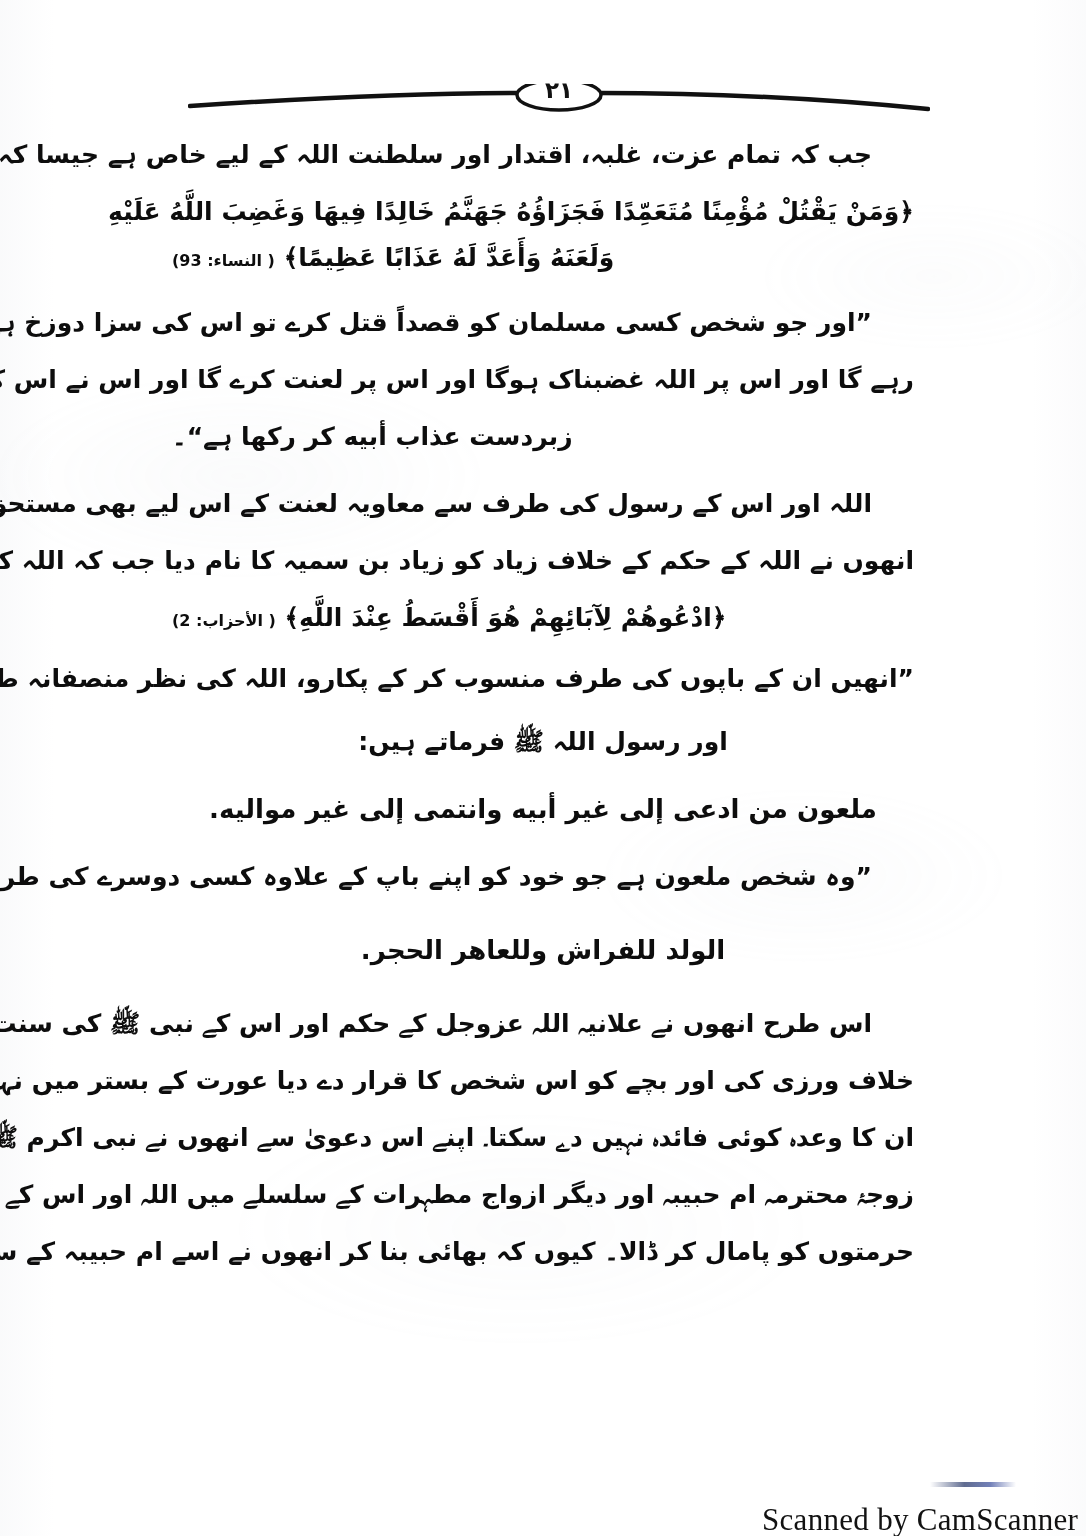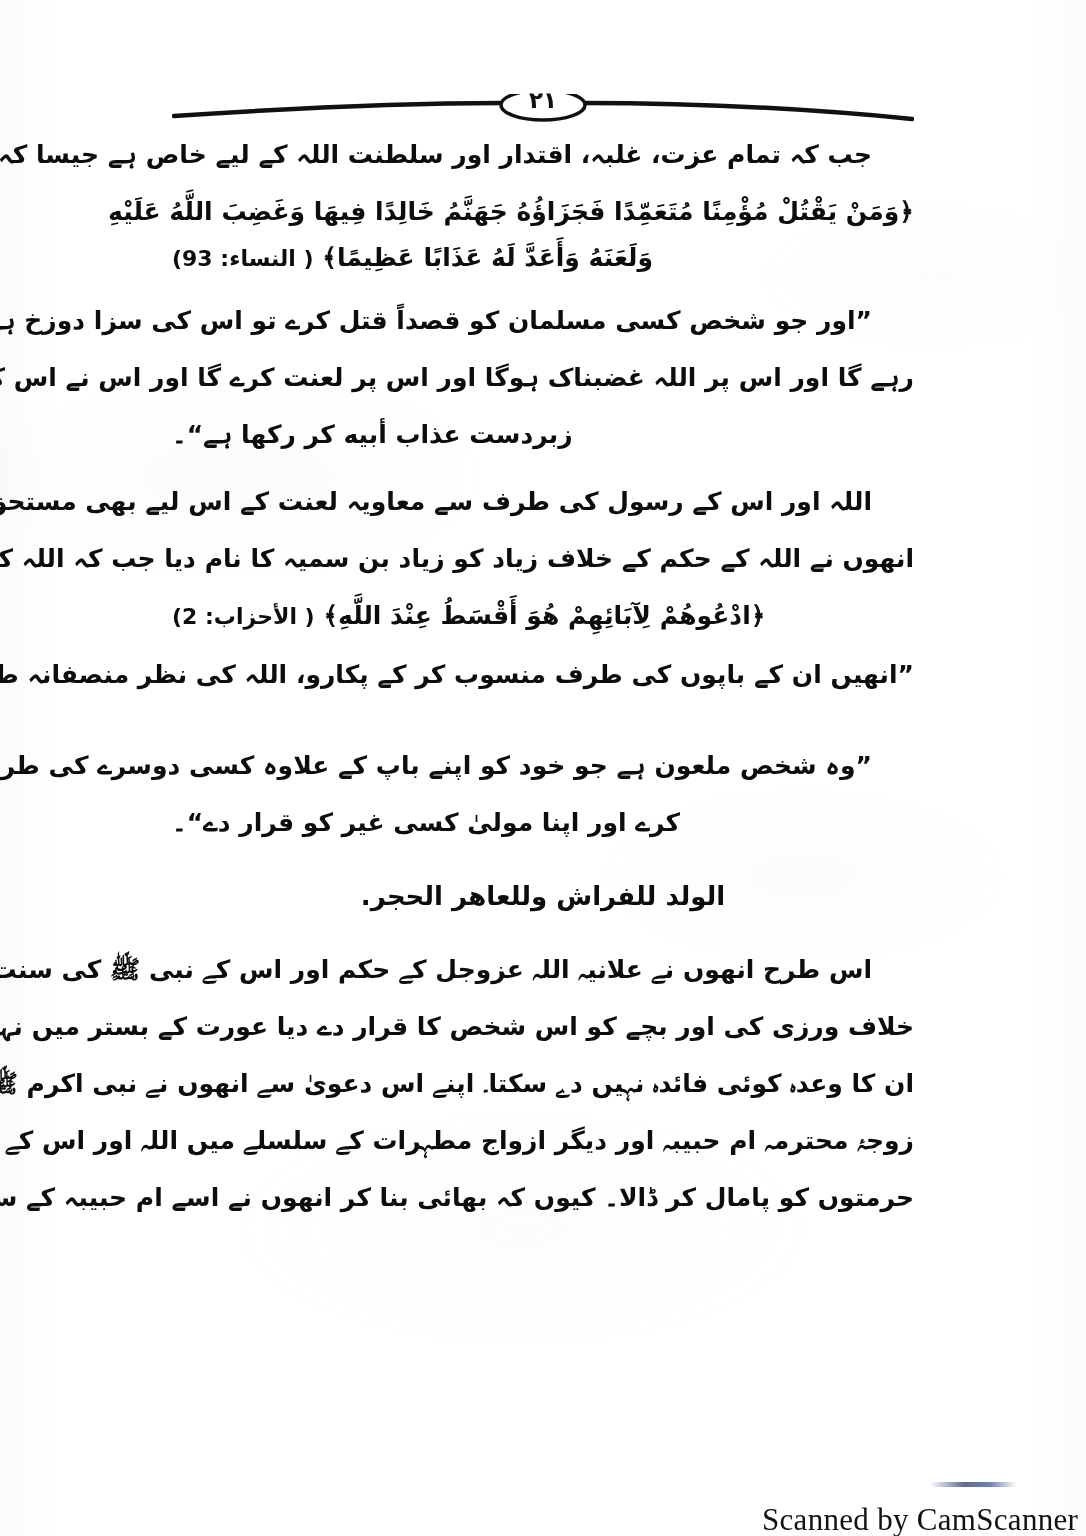"۲۱" .header-rule { left: 172px -> 188px; margin-top: 10px -> none }
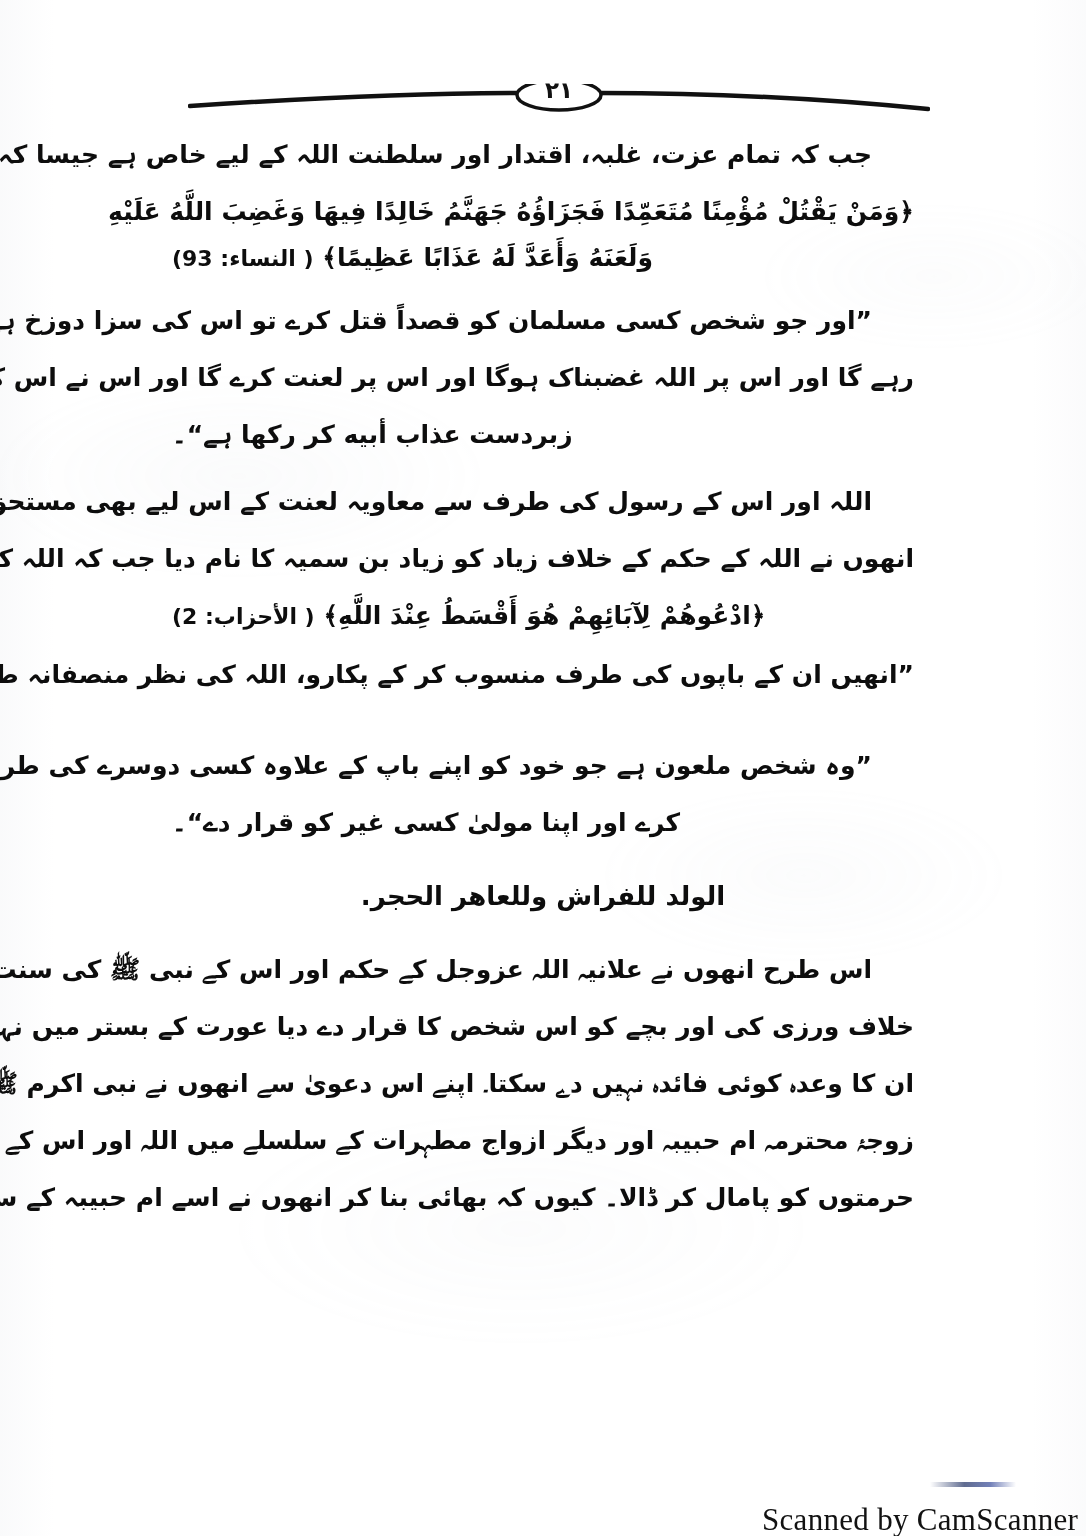"( النساء: 93)" .cite { font-size: 22px -> 16px }
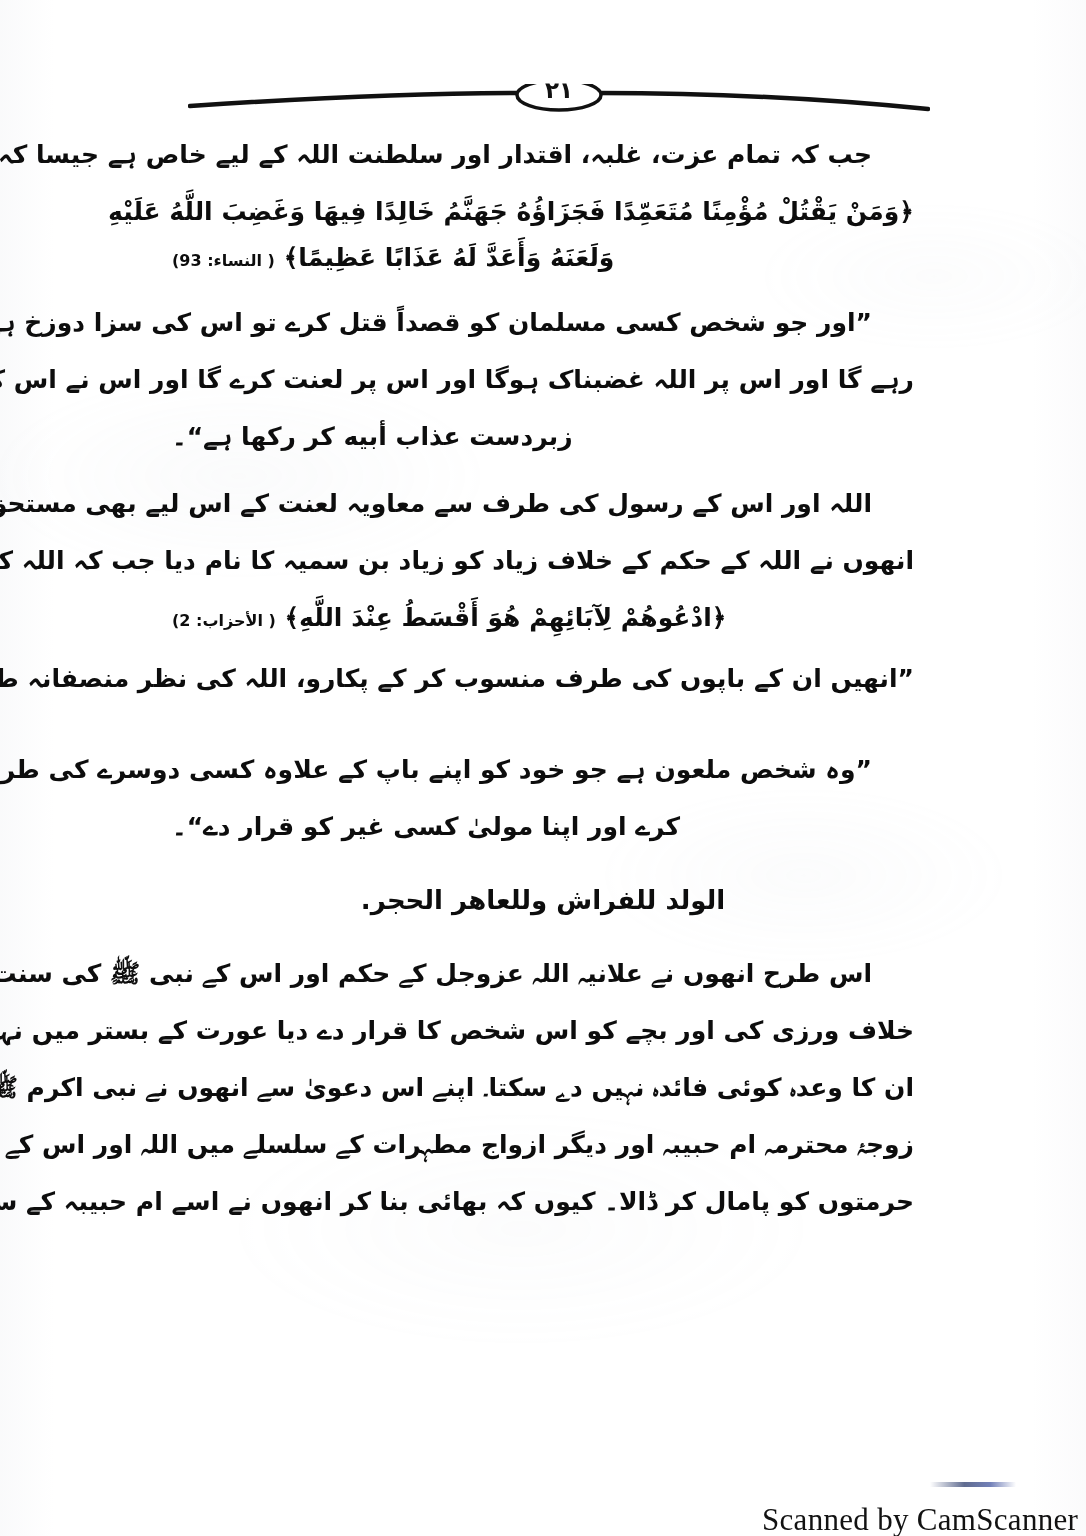"اور رسول اللہ ﷺ فرماتے" div.blk { html: none -> <div> <div>اور رسول اللہ ﷺ فرماتے ہیں:</div> </div> }
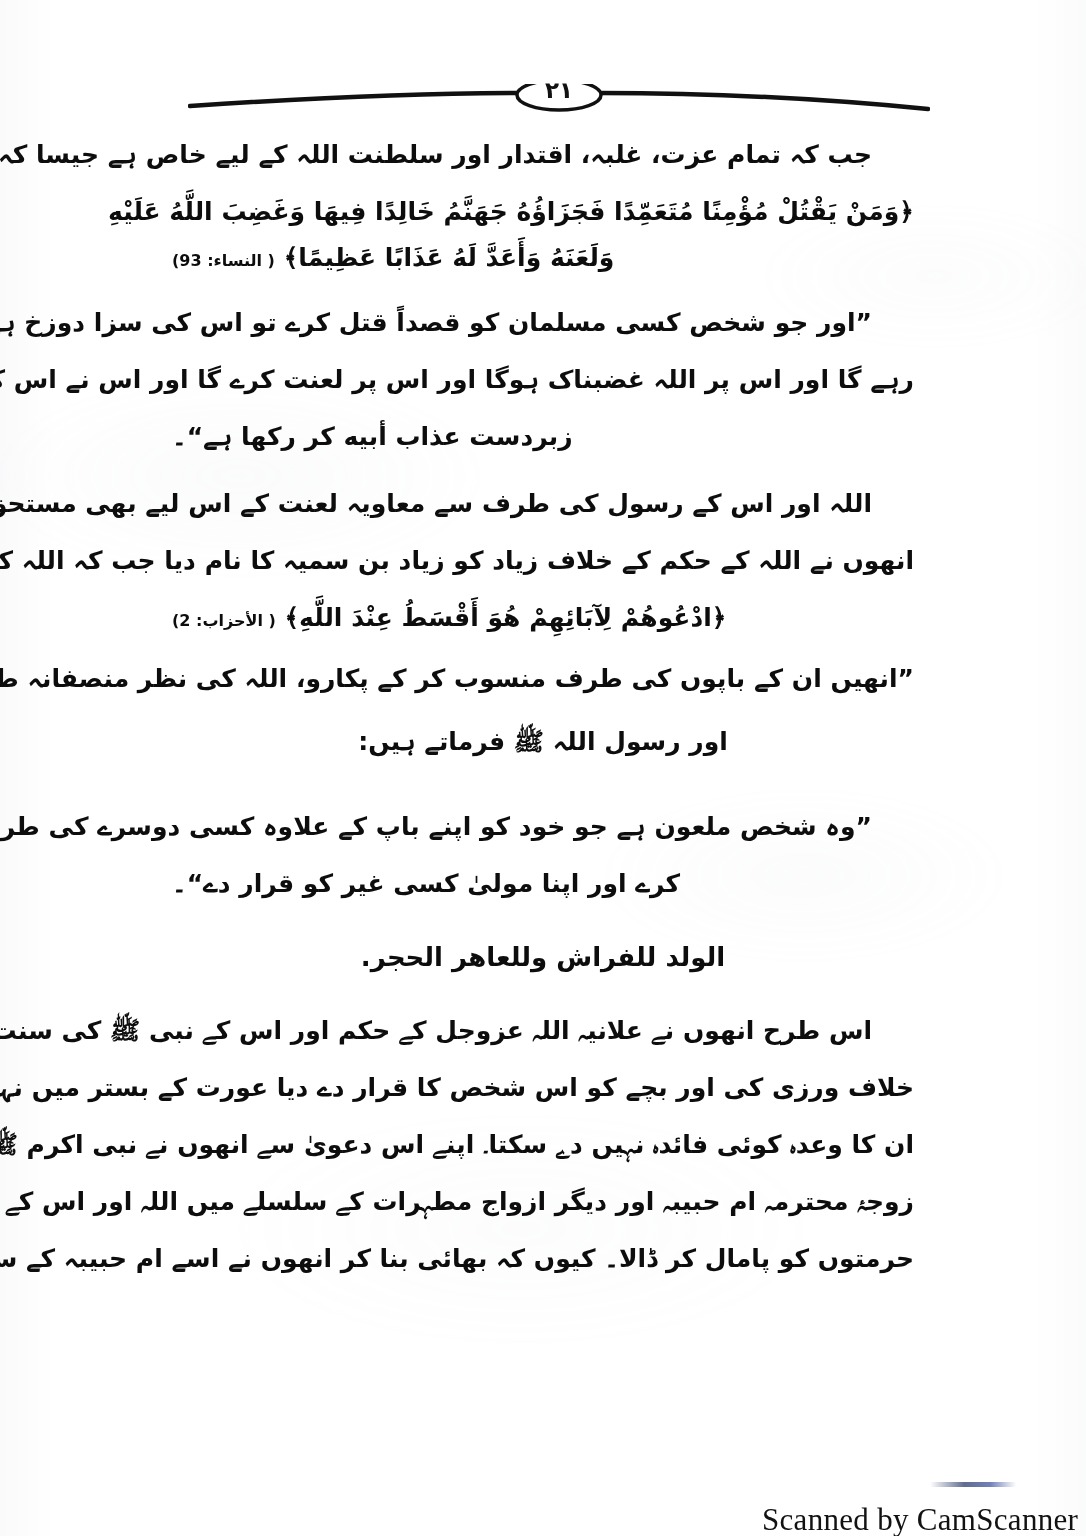"ملعون من ادعى إلى غير" div.blk { html: none -> <div> <div>ملعون من ادعى إلى غير أبيه وانتمى إلى غير مواليه.</div> </div> }
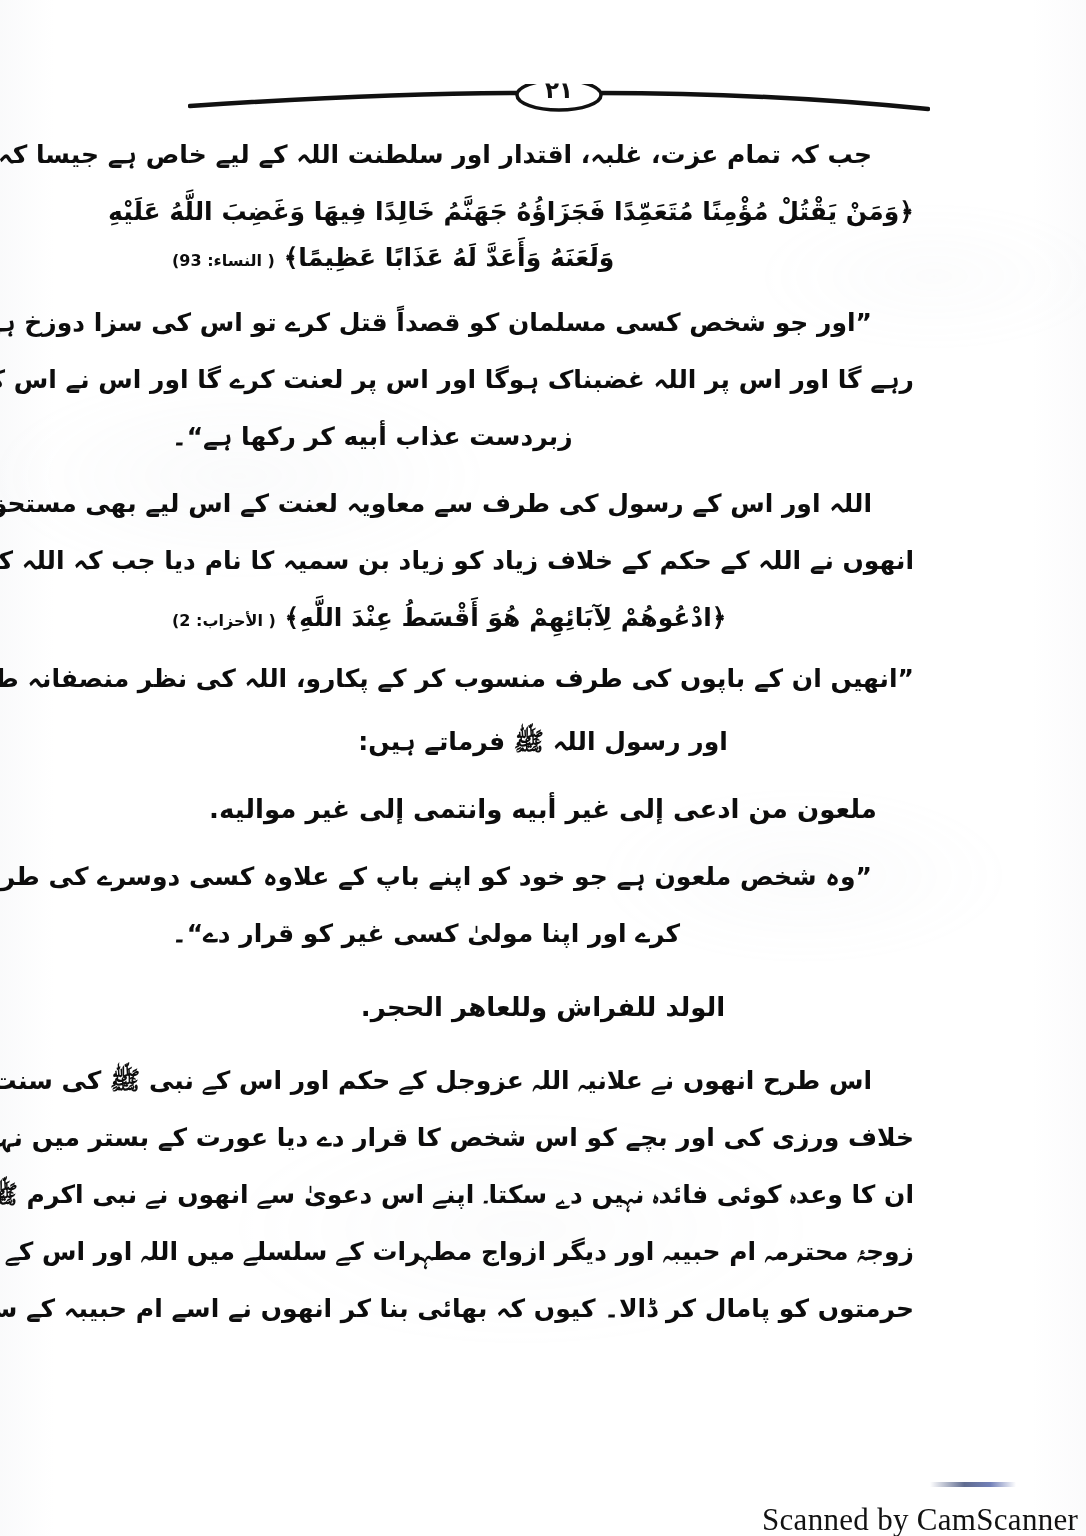"کرے اور اپنا مولیٰ کسی" div.line { html: <div>کرے اور اپنا مولیٰ کسی غیر کو قرار دے“۔</div> -> none }
